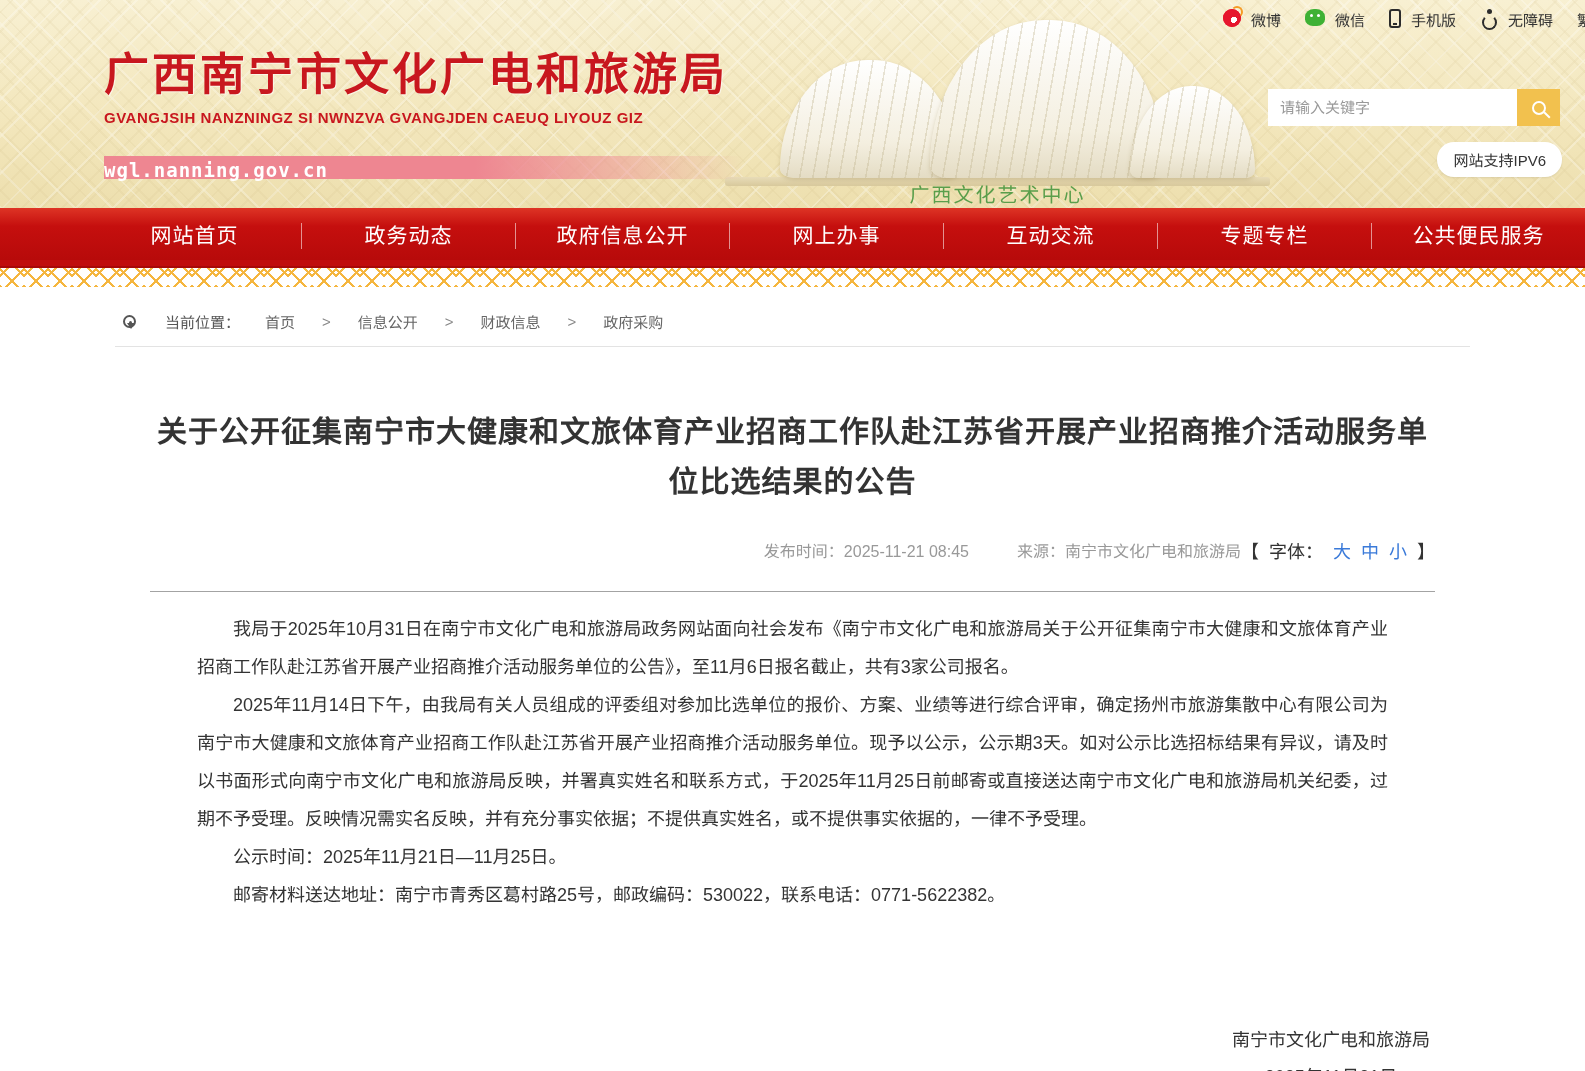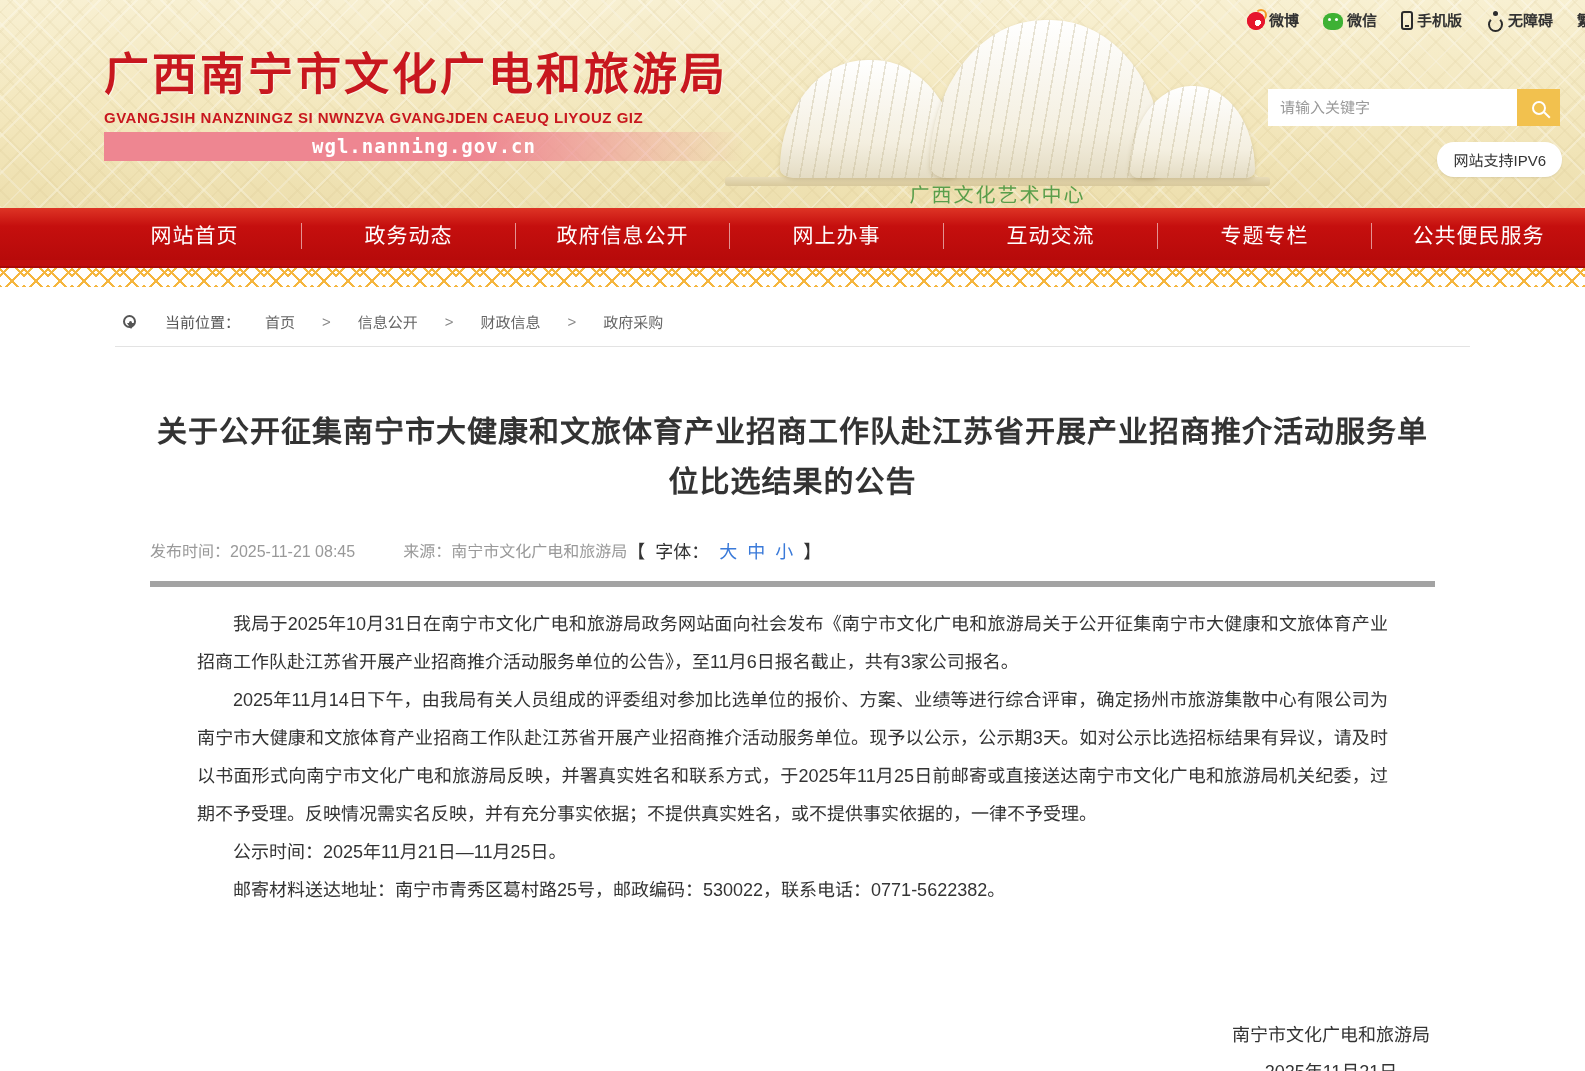"微博" .top-link { align-items: flex-end -> flex-start; font-weight: bold -> none; gap: 4px -> 10px }
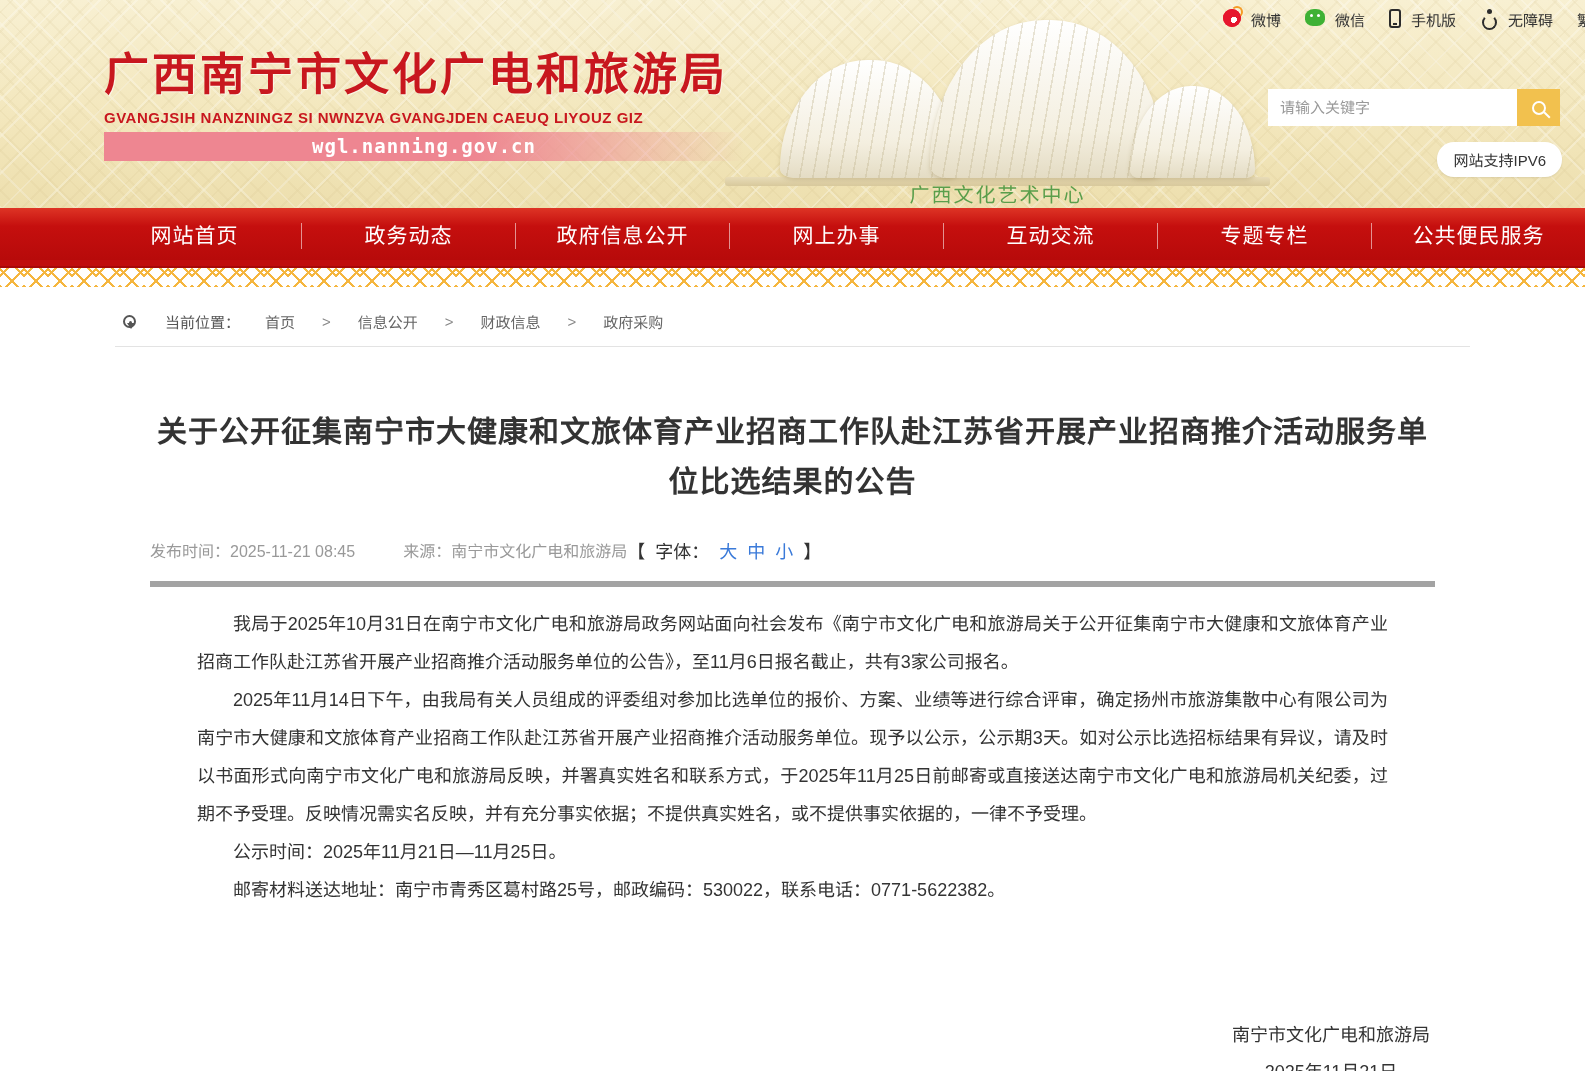"wgl.nanning.gov.cn" .url-bar { height: 29px -> 23px; margin-top: 6px -> 30px; text-align: center -> left }
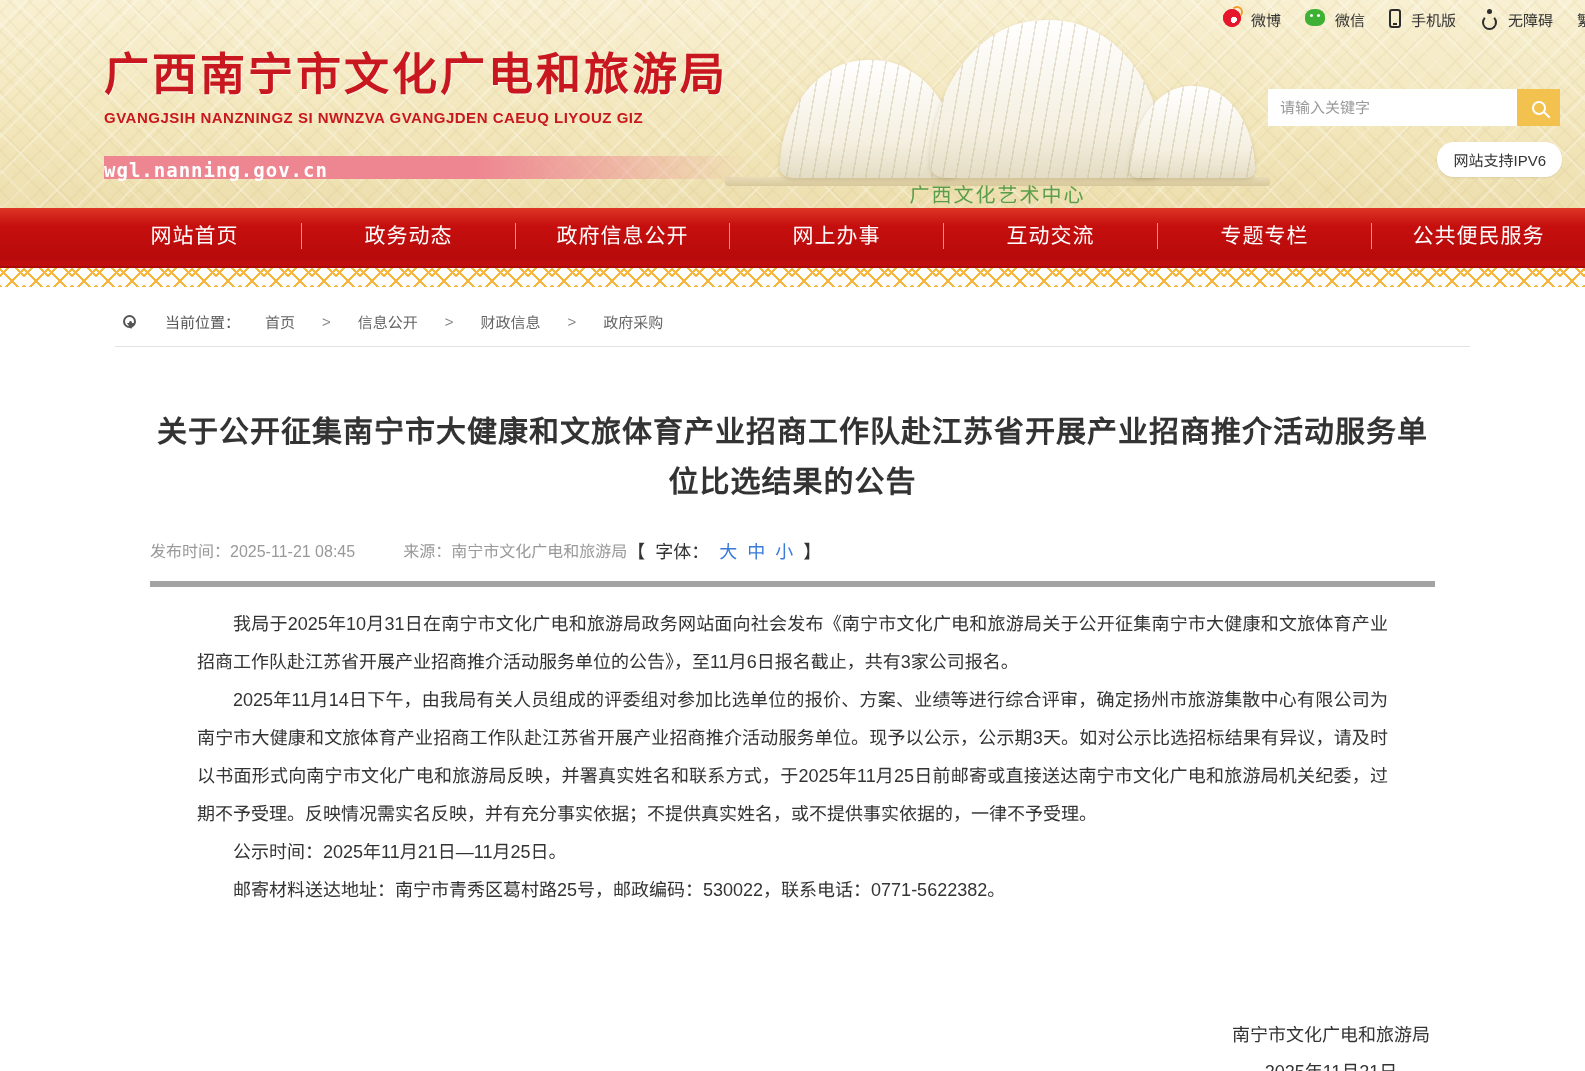"发布时间：2025-11-21 08:45" .meta-row { border-bottom: 6px solid #a3a3a3 -> 1px solid #a3a3a3; justify-content: flex-start -> flex-end; padding-bottom: 18px -> 28px }
